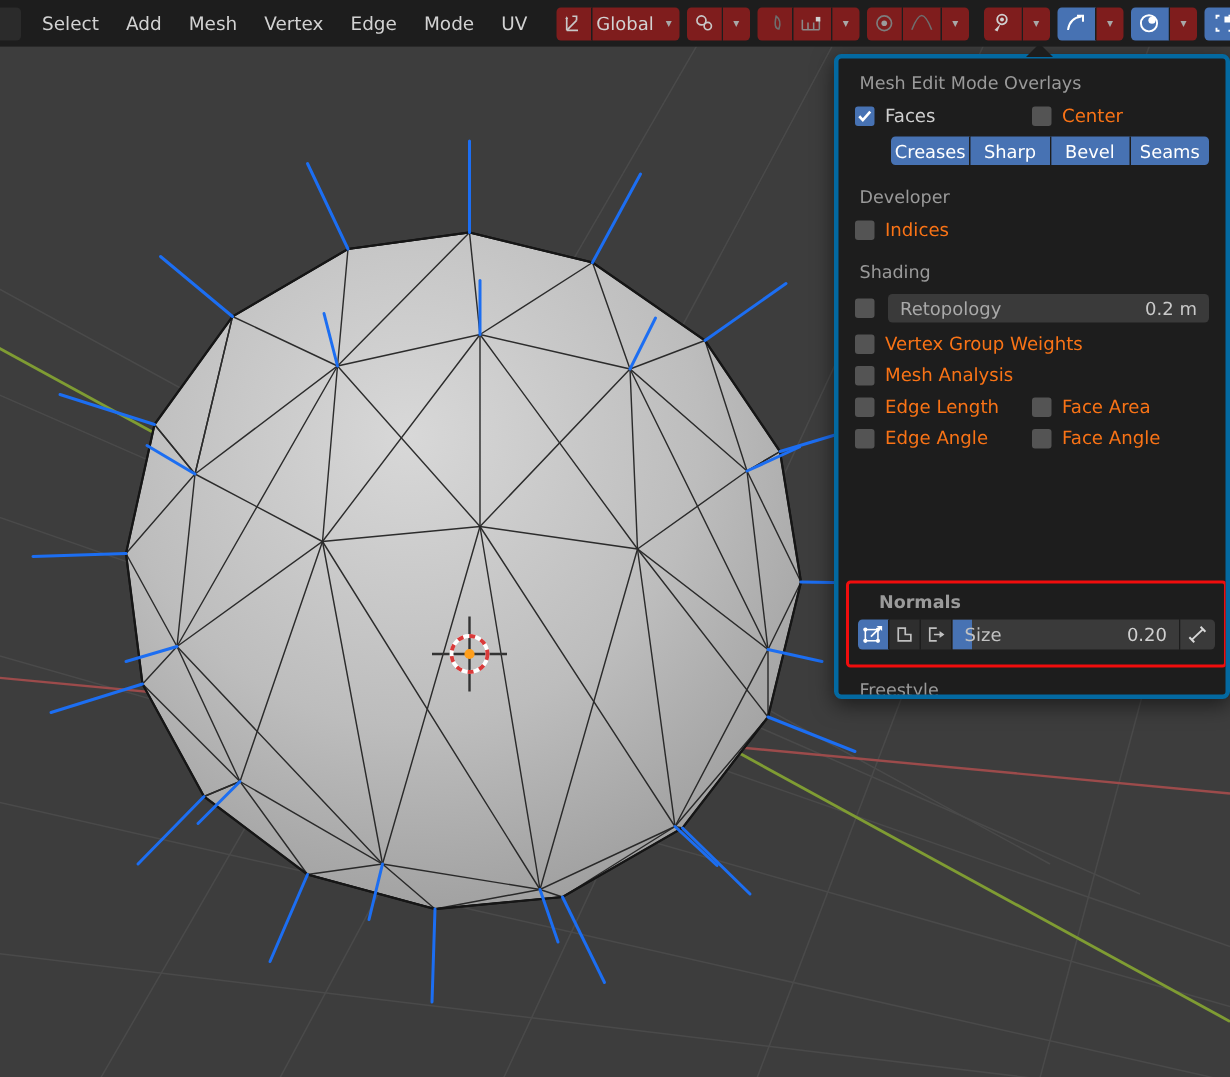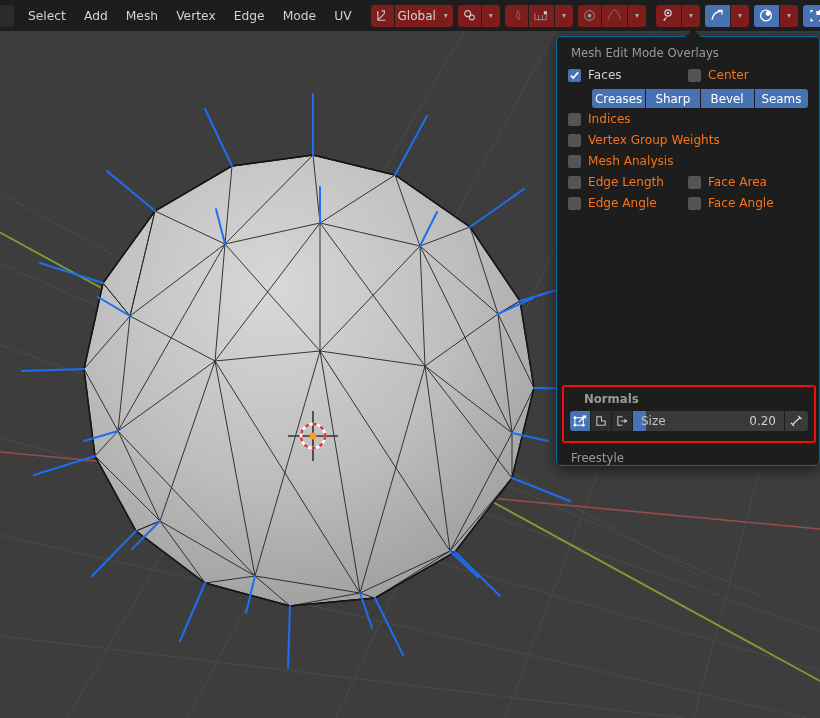"Mesh Edit Mode Overlays" .popup { border: 1px solid #0369a1 -> 3px solid #0369a1 }
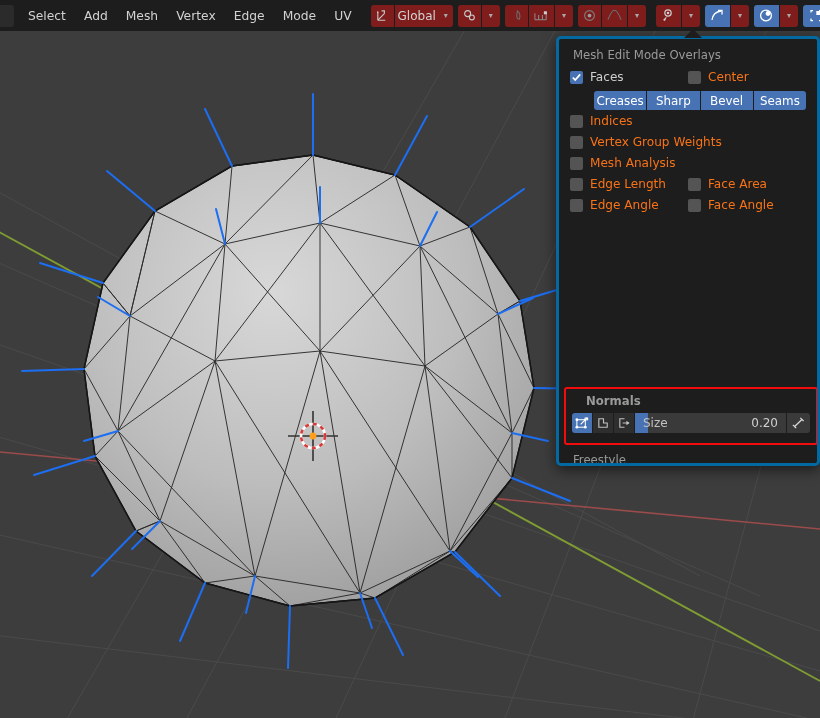"Developer" div.sec-title { html: none -> <div>Developer</div> }
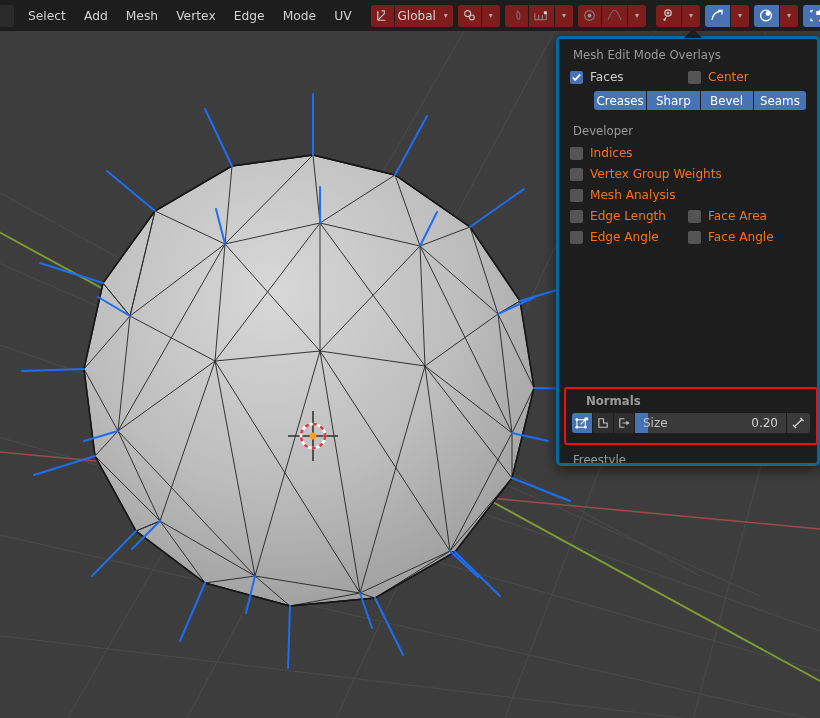"Shading" div.sec-title { html: none -> <div>Shading</div> }
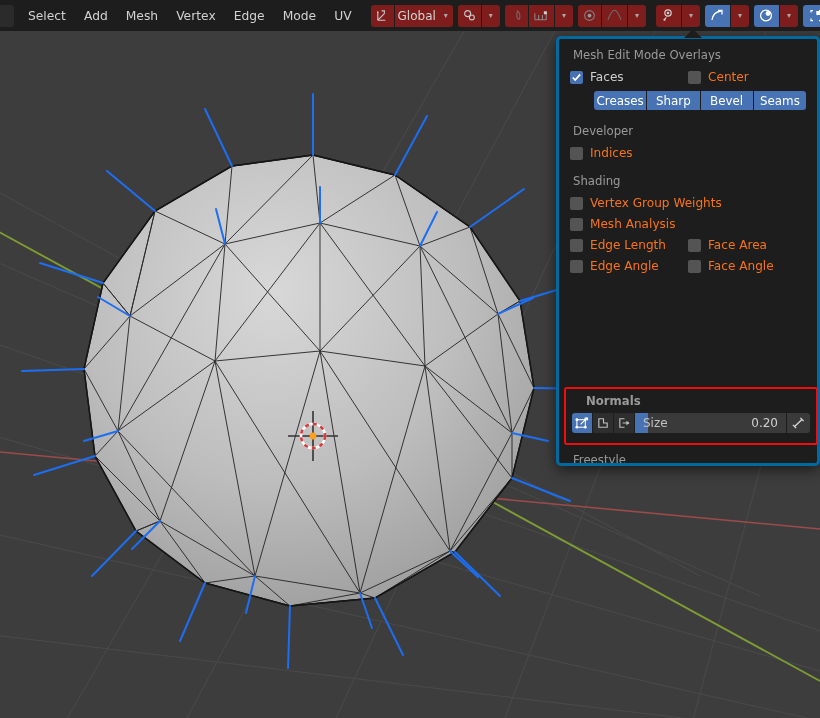"Retopology" div.row { html: none -> <div> <span> </span> <span> <span>Retopology</span> <span>0.2 m</span> </span> </div> }
